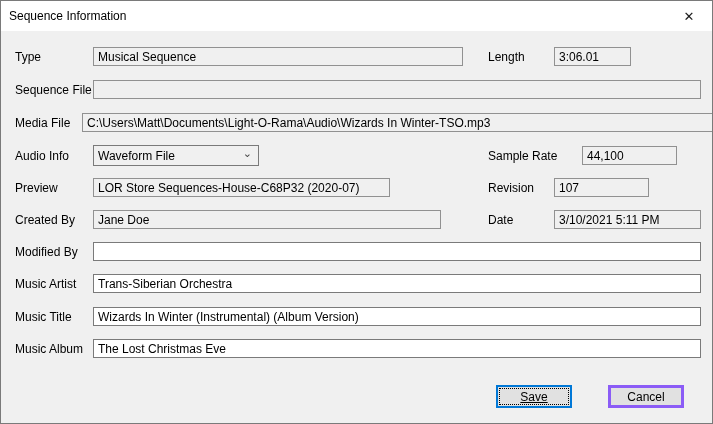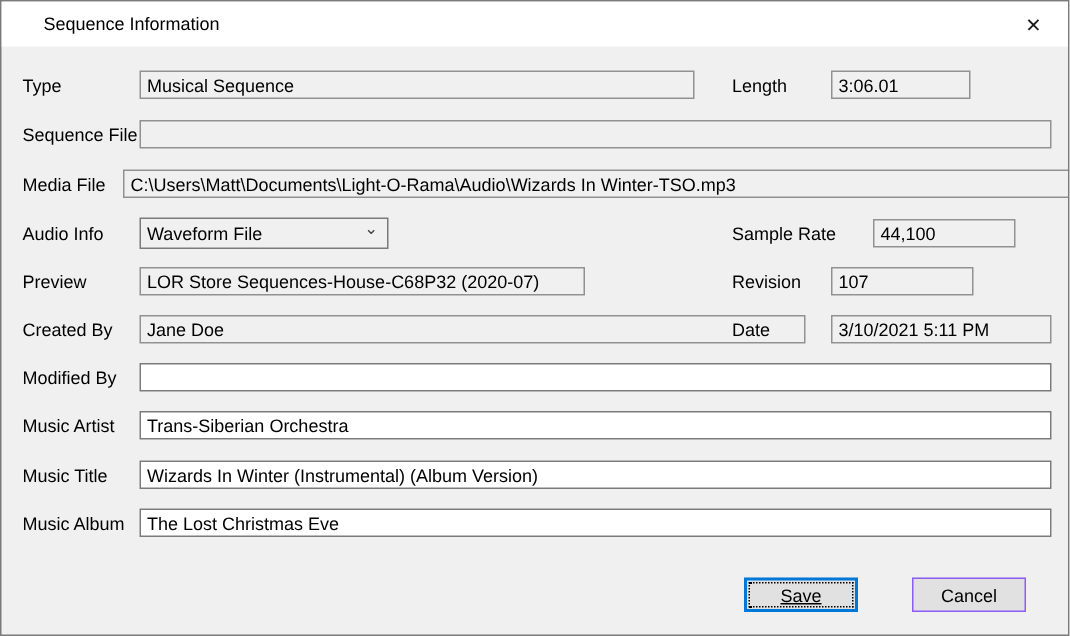"Sequence Information" .title { padding-left: 28px -> 8px }
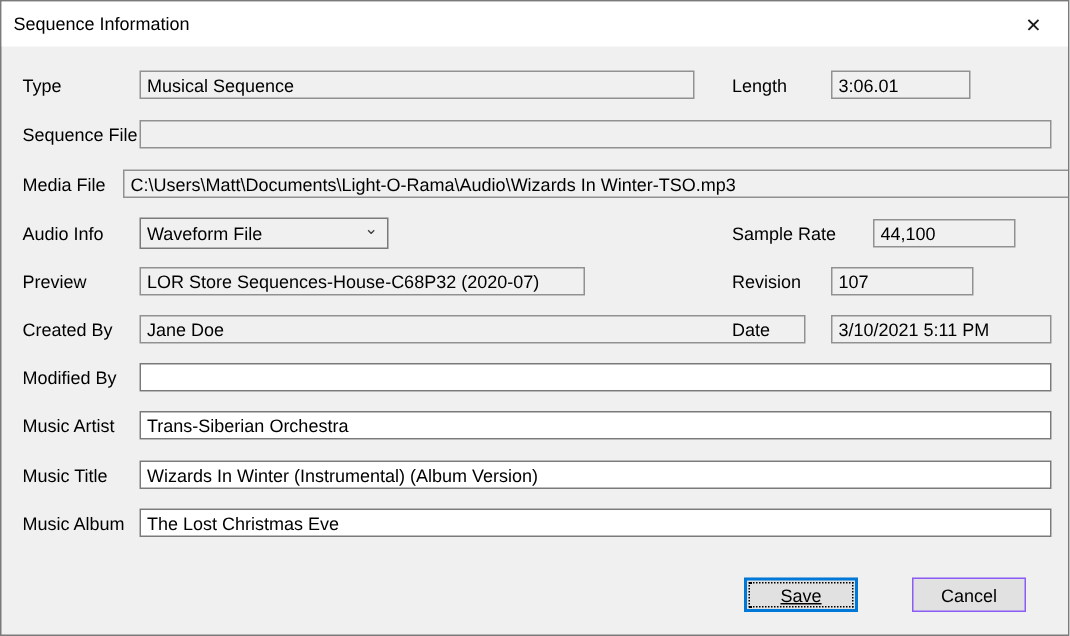"3:06.01" input.fld { width: 93px -> 77px }
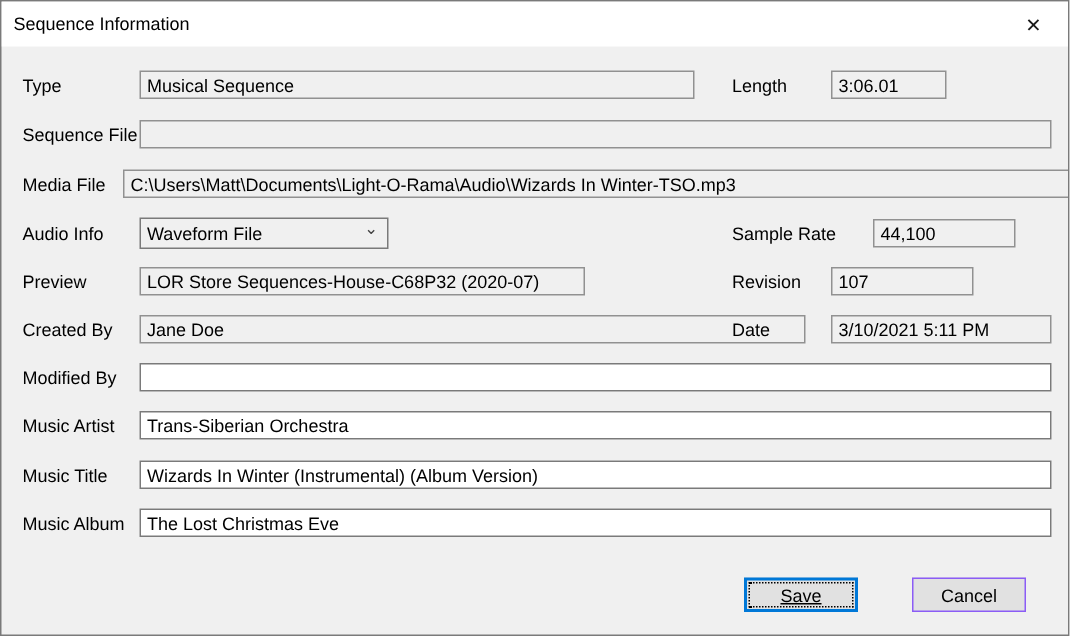"Jane Doe" input.fld { width: 444px -> 348px }
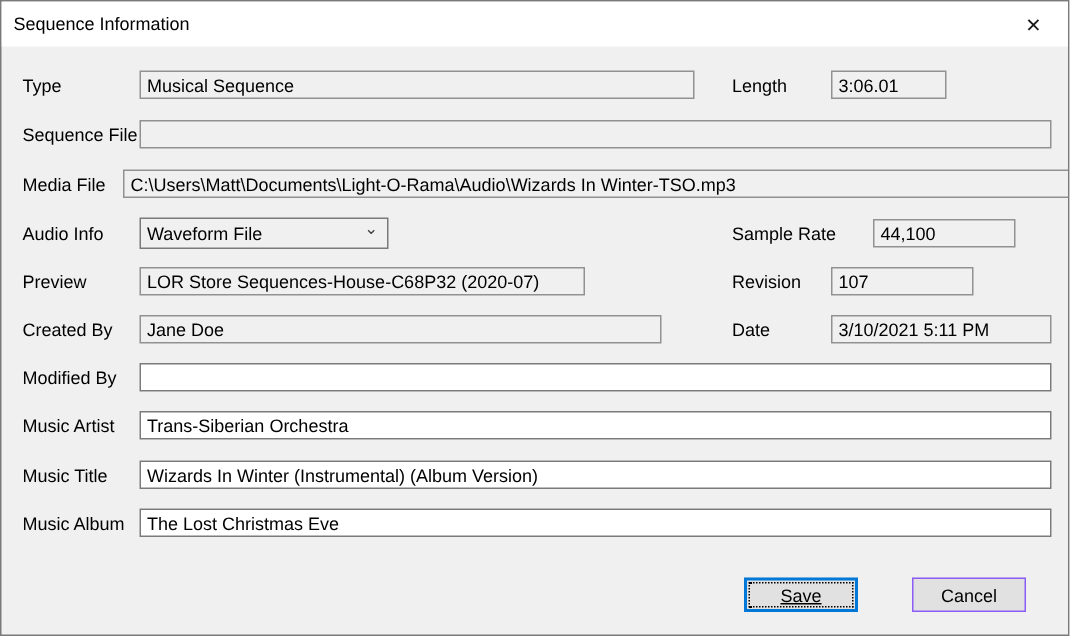"Cancel" .btn-normal { border: 1px solid #8b5cf6 -> 3px solid #8b5cf6 }
